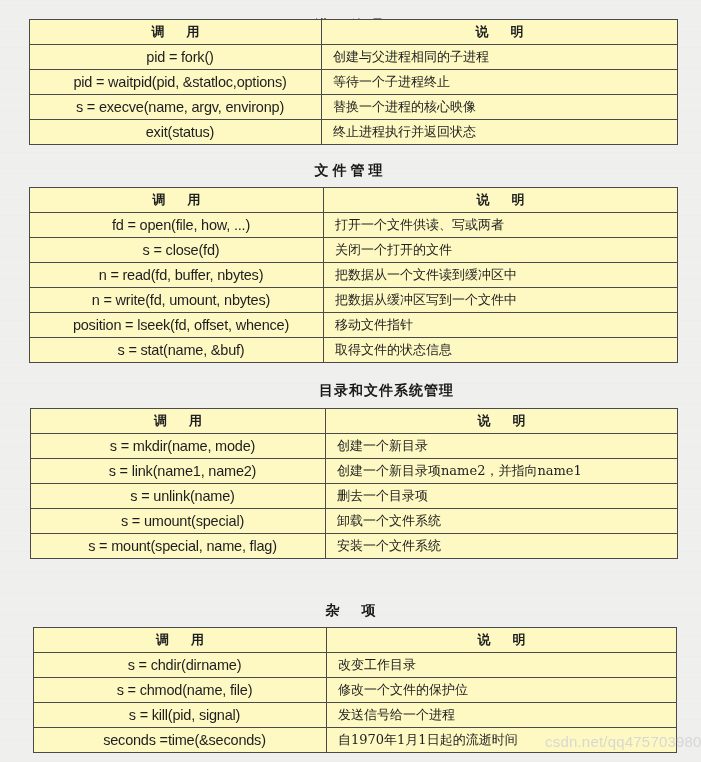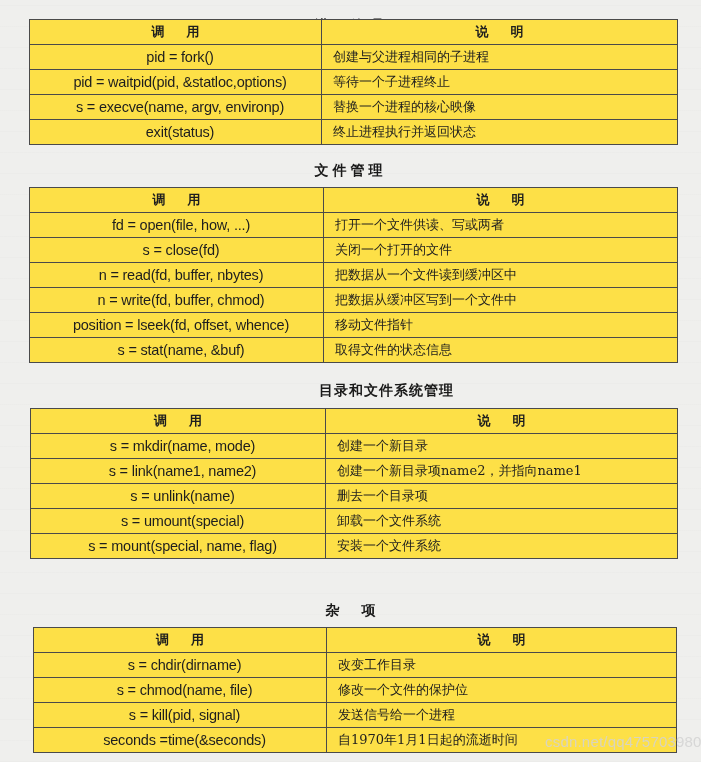"调用" table.syscalls { background: #fde047 -> #fef9c3 }
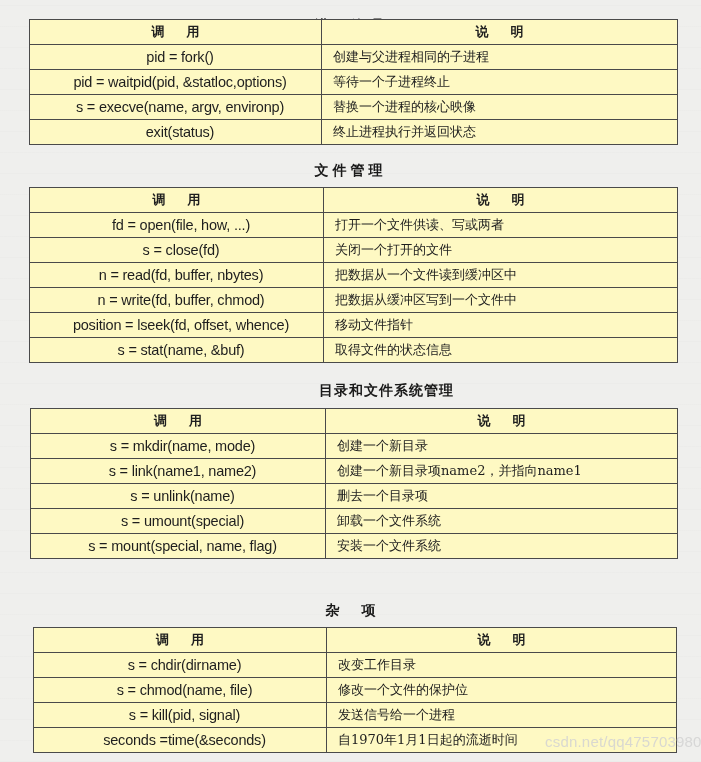"n = write(fd, buffer, chmod)" td.call { text: buffer, chmod -> umount, nbytes }
